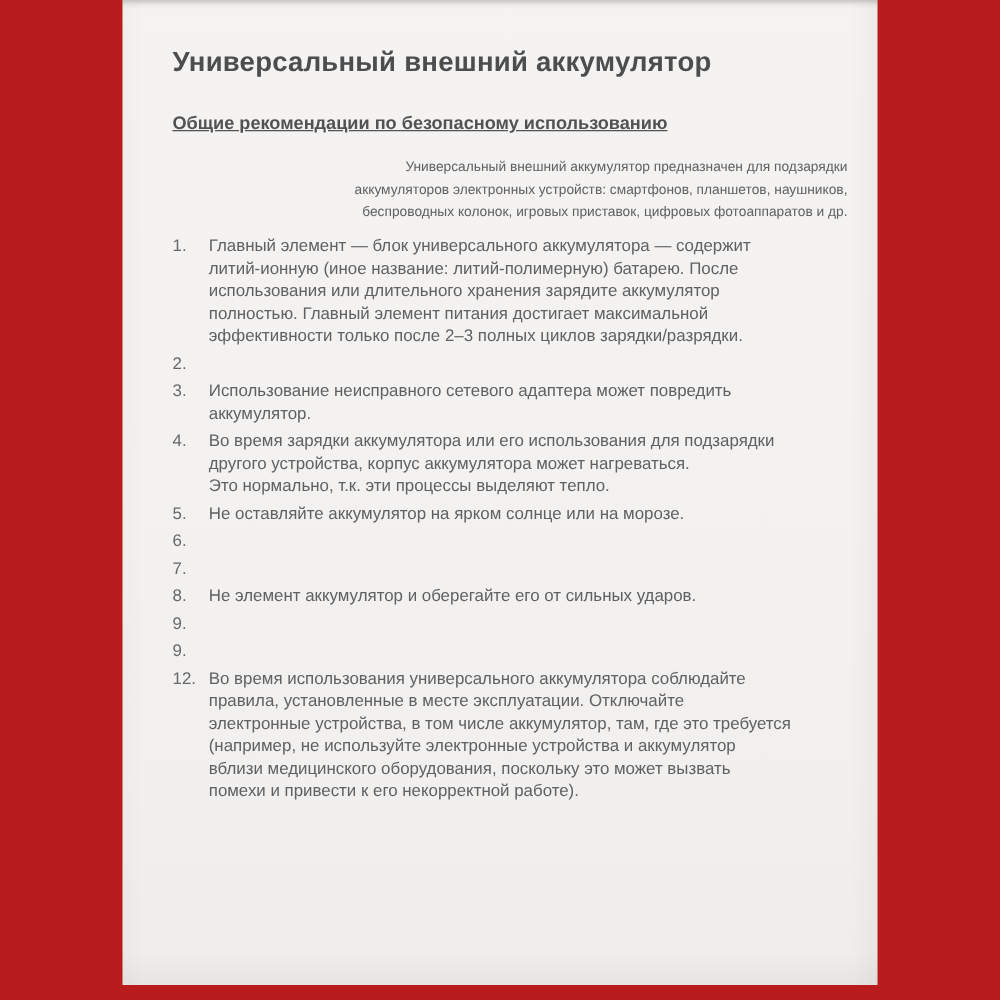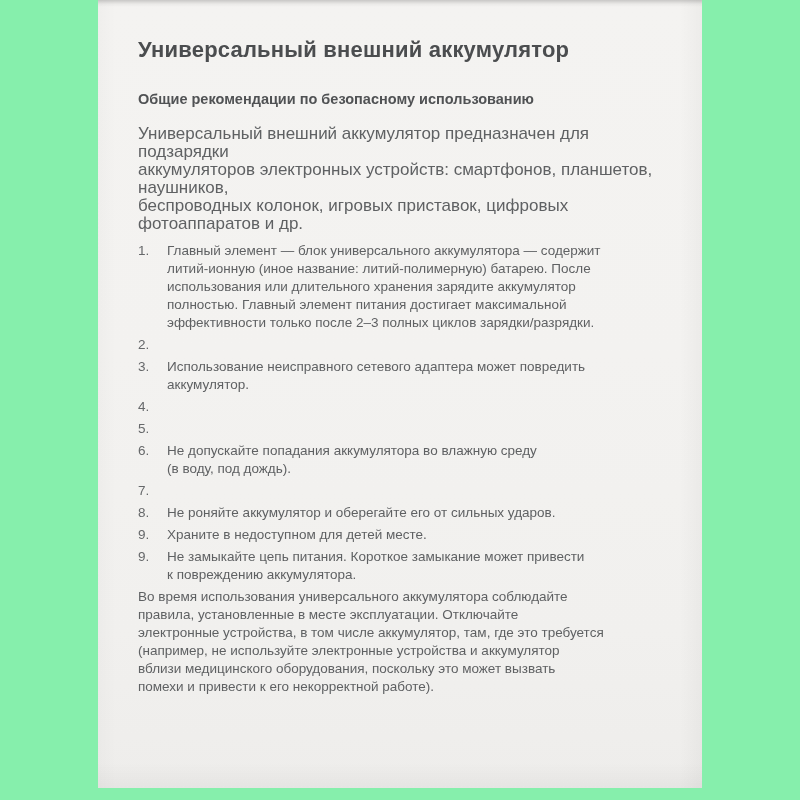"Универсальный внешний аккумулятор" .canvas { background: #86efac -> #b91c1c }
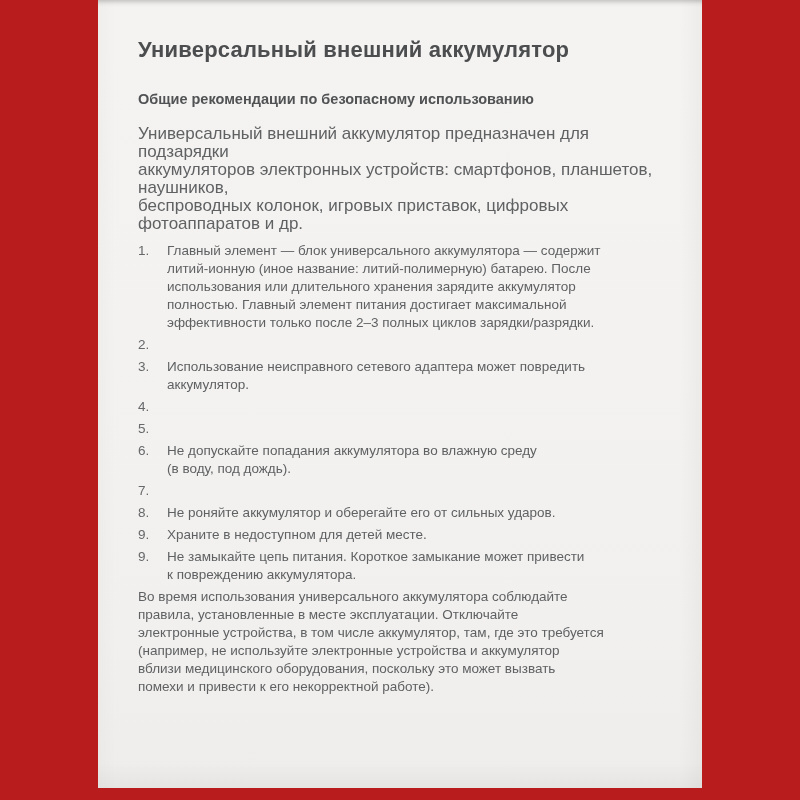"Общие рекомендации по безопасному" .subtitle { text-decoration: none -> underline }
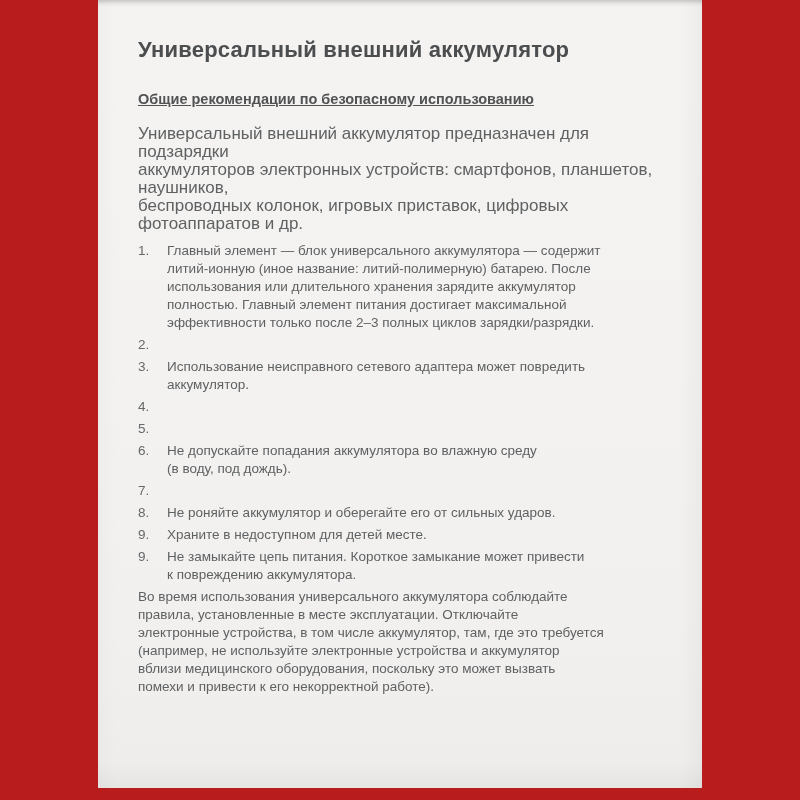"Универсальный внешний аккумулятор предназначен" .intro { font-size: 17px -> 11px; text-align: none -> right }
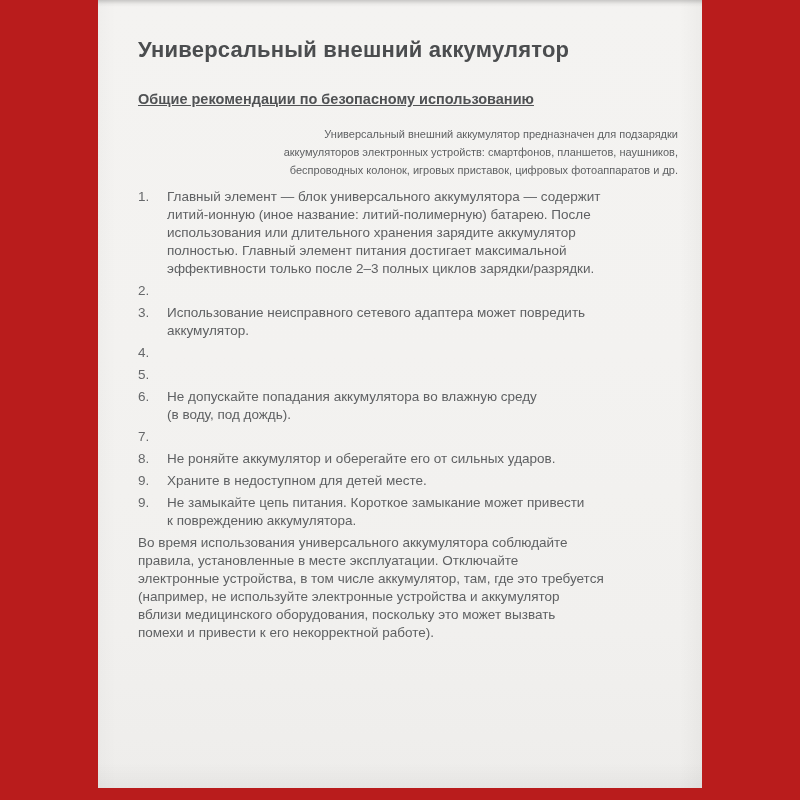"Во время зарядки аккумулятора или" span.txt { html: none -> <span>Во время зарядки аккумулятора или его использования для подзарядки другого устройства, корпус аккумулятора может нагреваться. Это нормально, т.к. эти процессы выделяют тепло.</span> }
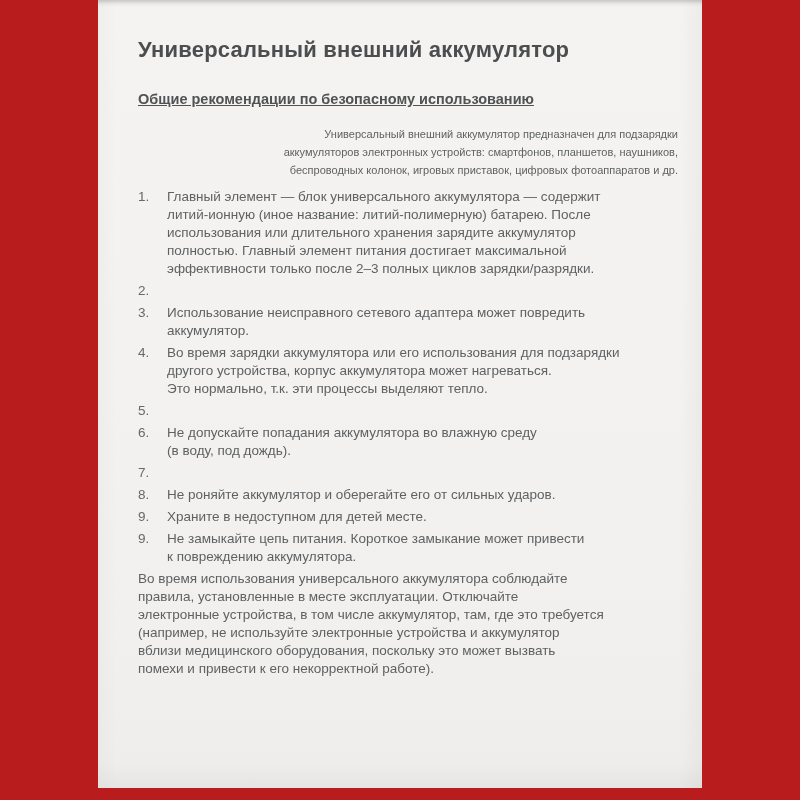"Не оставляйте аккумулятор на ярком" span.txt { html: none -> <span>Не оставляйте аккумулятор на ярком солнце или на морозе.</span> }
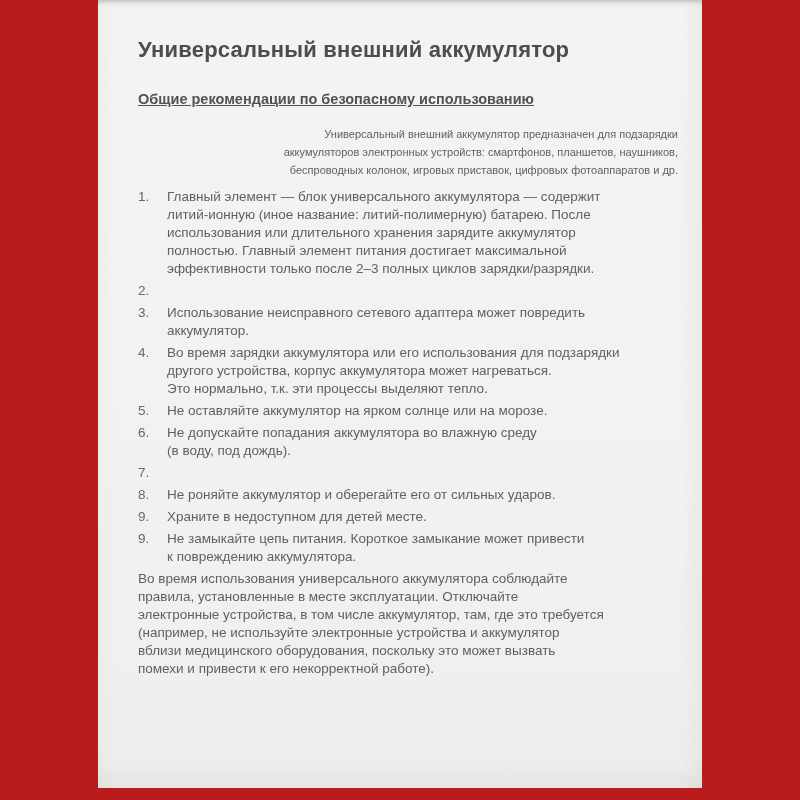"Не допускайте попадания аккумулятора во" span.txt { html: <span>Не допускайте попадания аккумулятора во влажную среду (в воду, под дождь).</span> -> none }
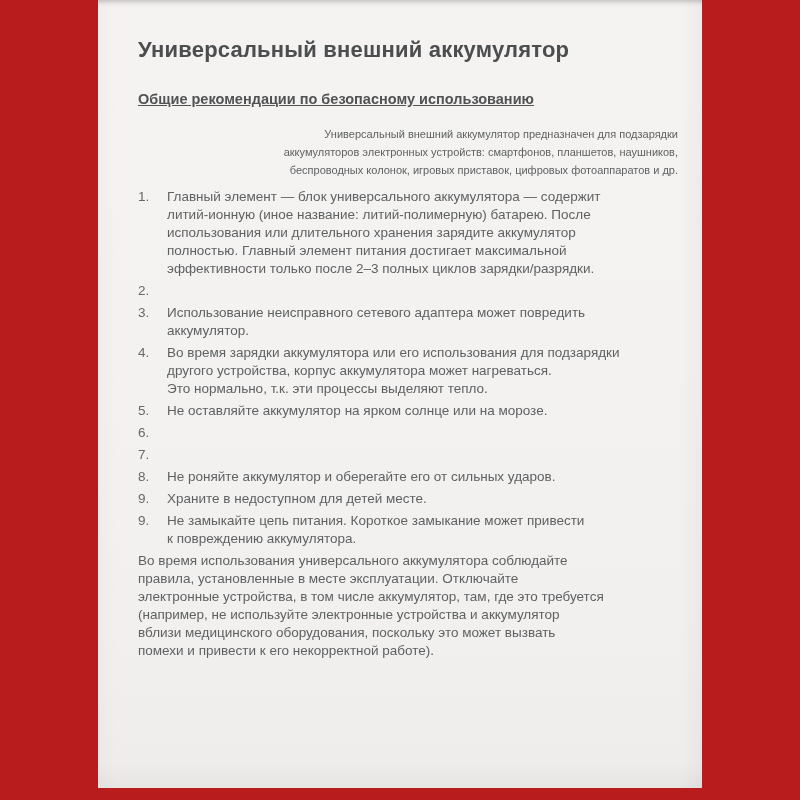"Не роняйте аккумулятор и оберегайте" span.txt { text: роняйте -> элемент }
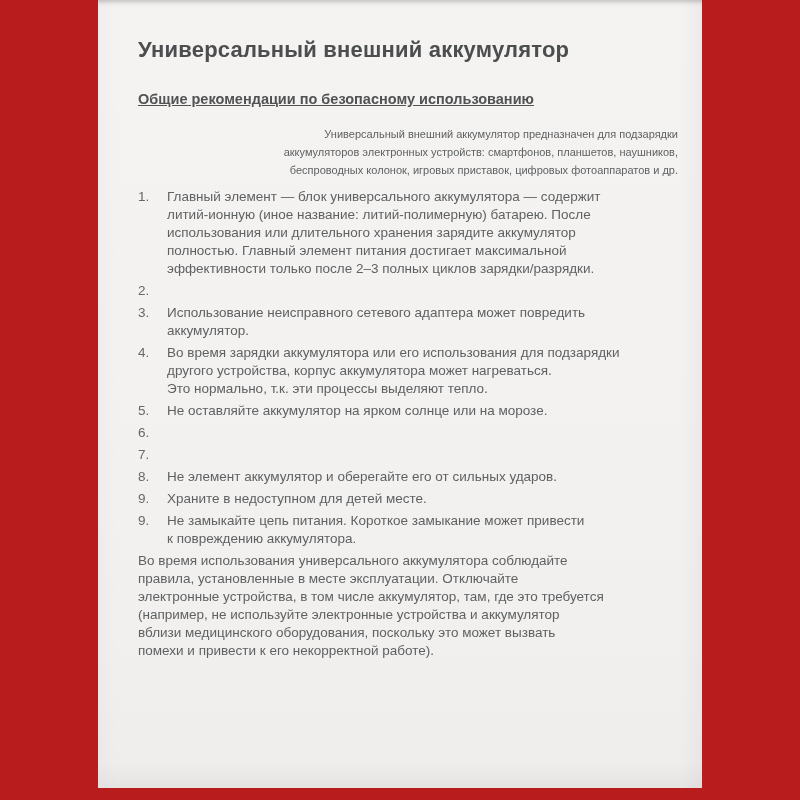"Храните в недоступном для детей" span.txt { html: <span>Храните в недоступном для детей месте.</span> -> none }
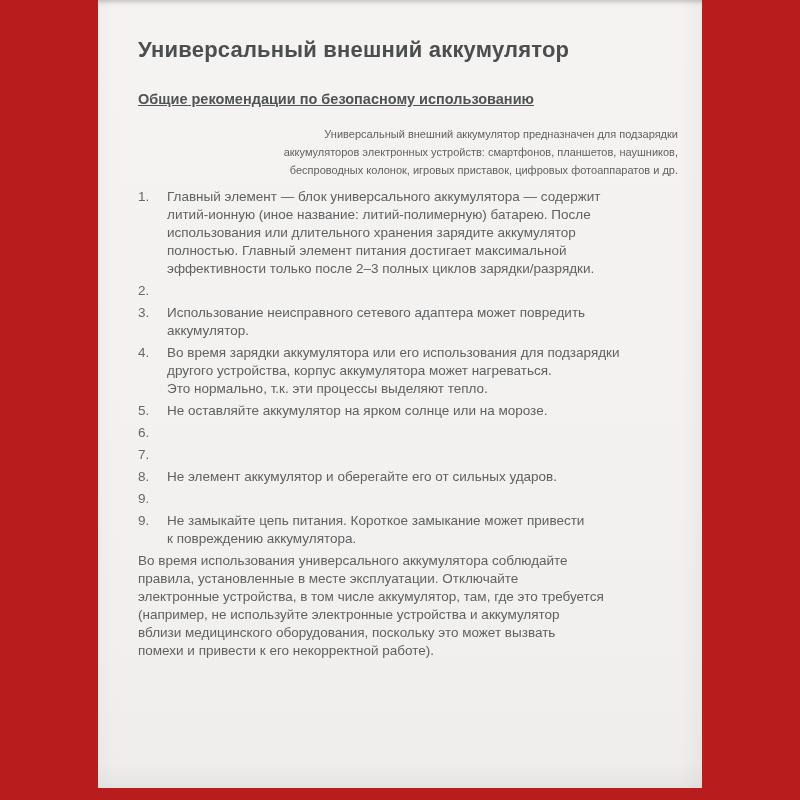"Не замыкайте цепь питания. Короткое" span.txt { html: <span>Не замыкайте цепь питания. Короткое замыкание может привести к повреждению аккумулятора.</span> -> none }
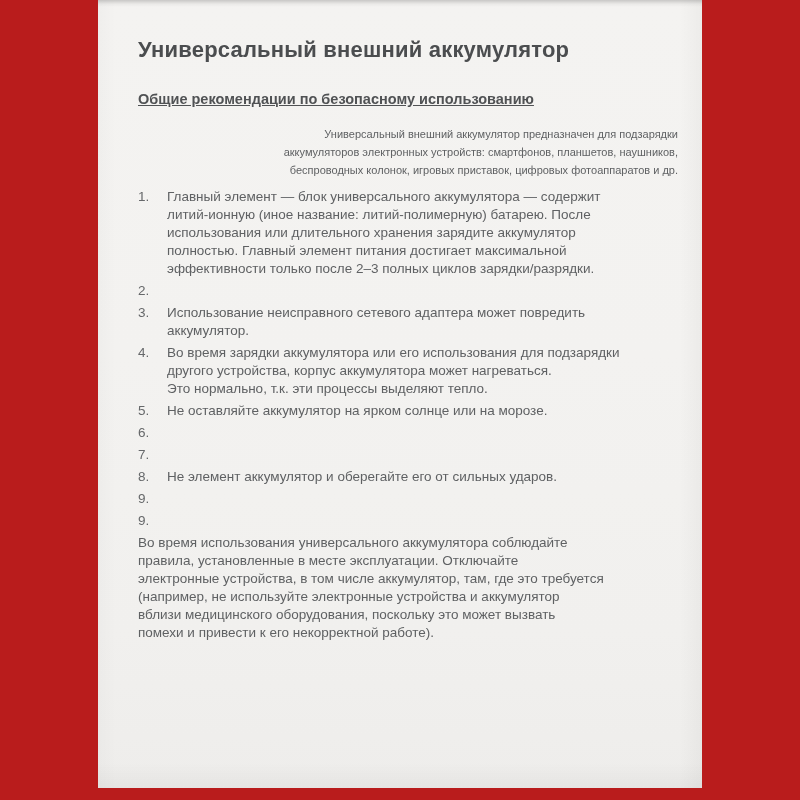"12." span.num { html: none -> <span>12.</span> }
